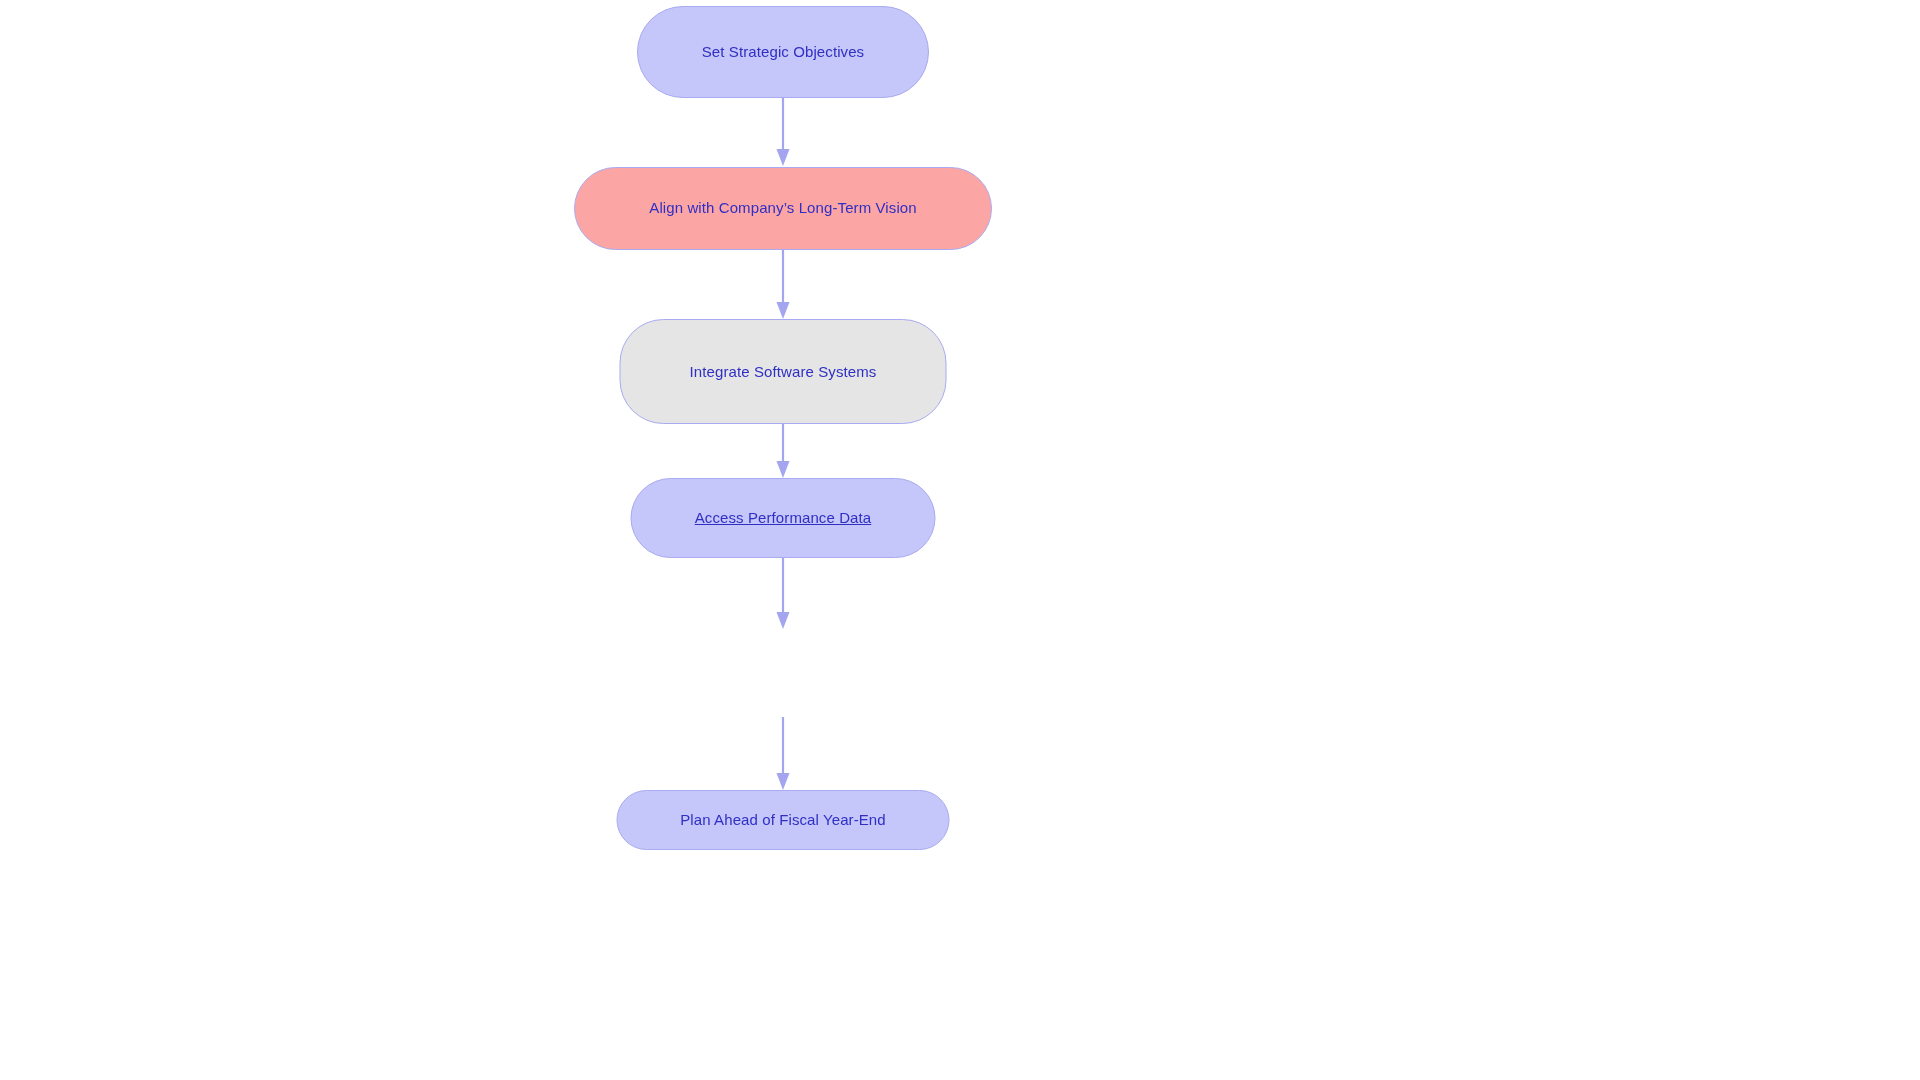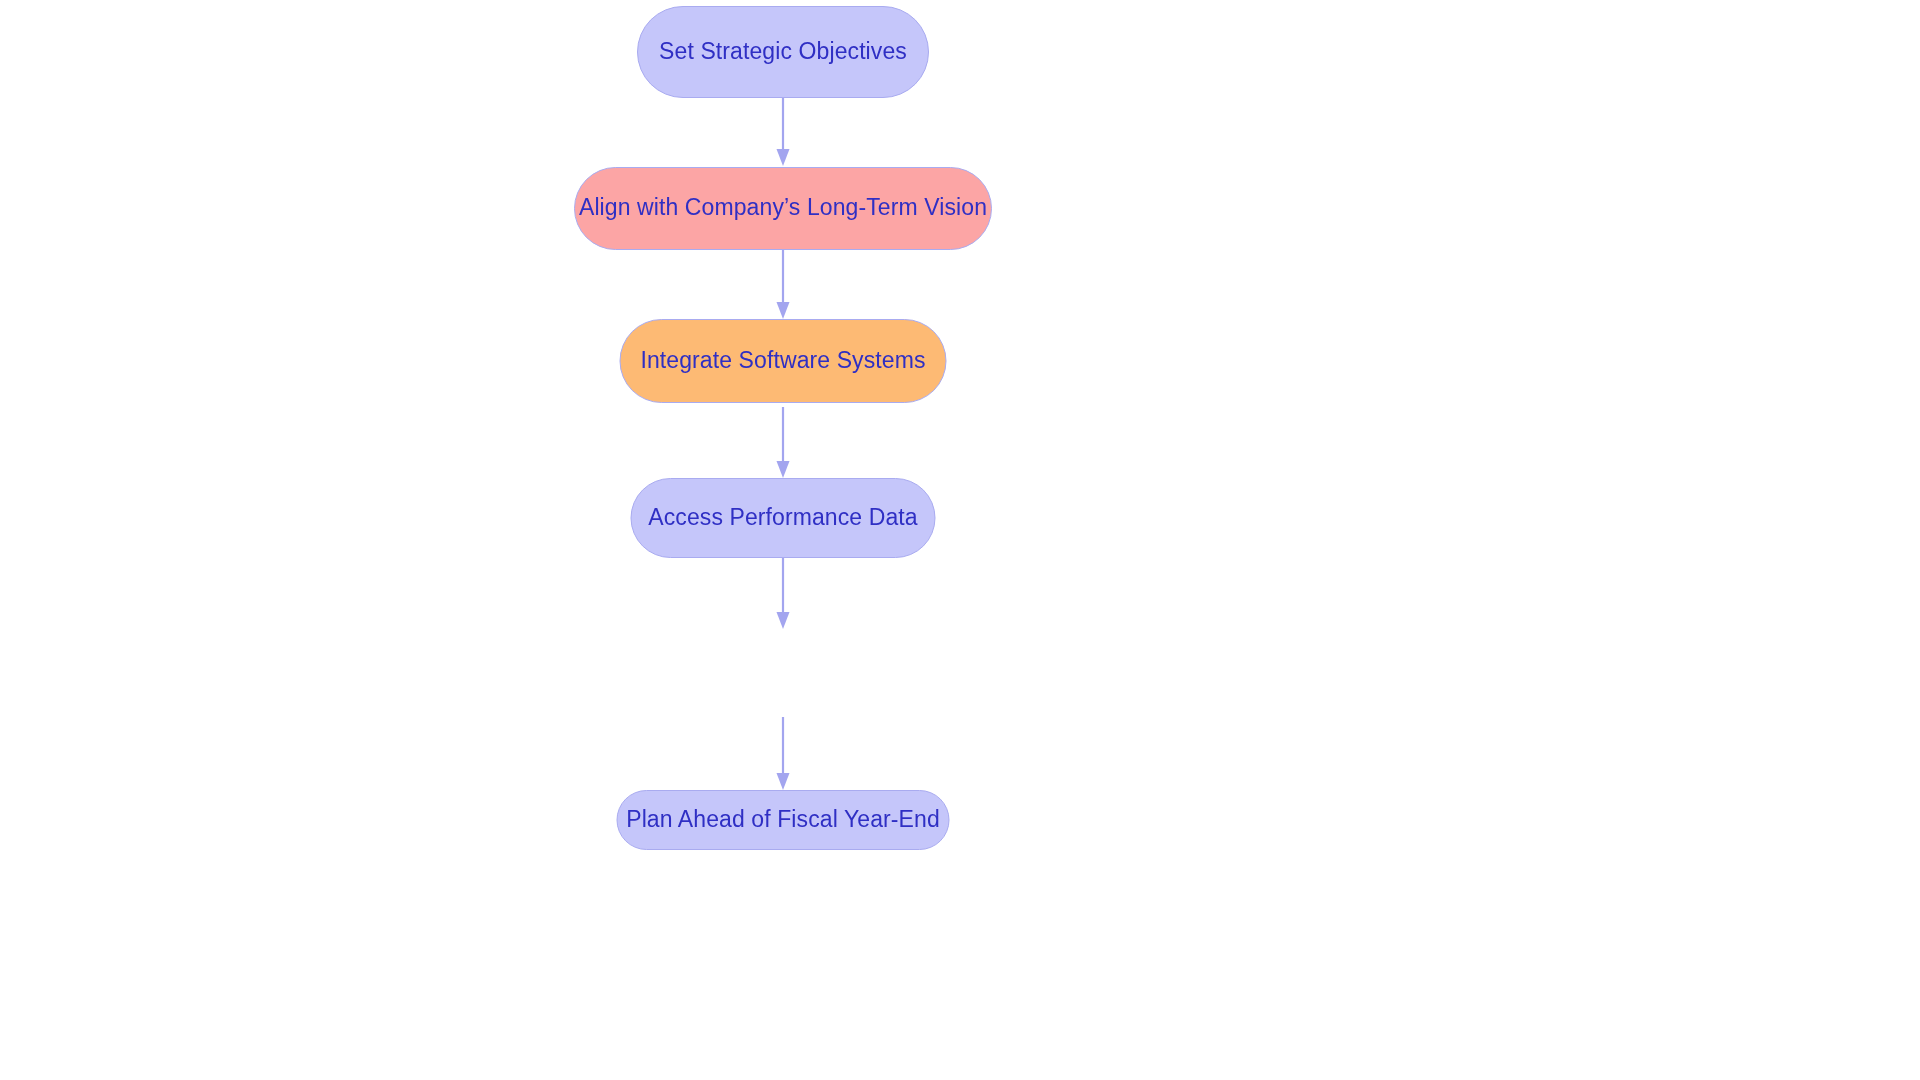"Set Strategic Objectives" .flow-node { font-size: 23px -> 15px }
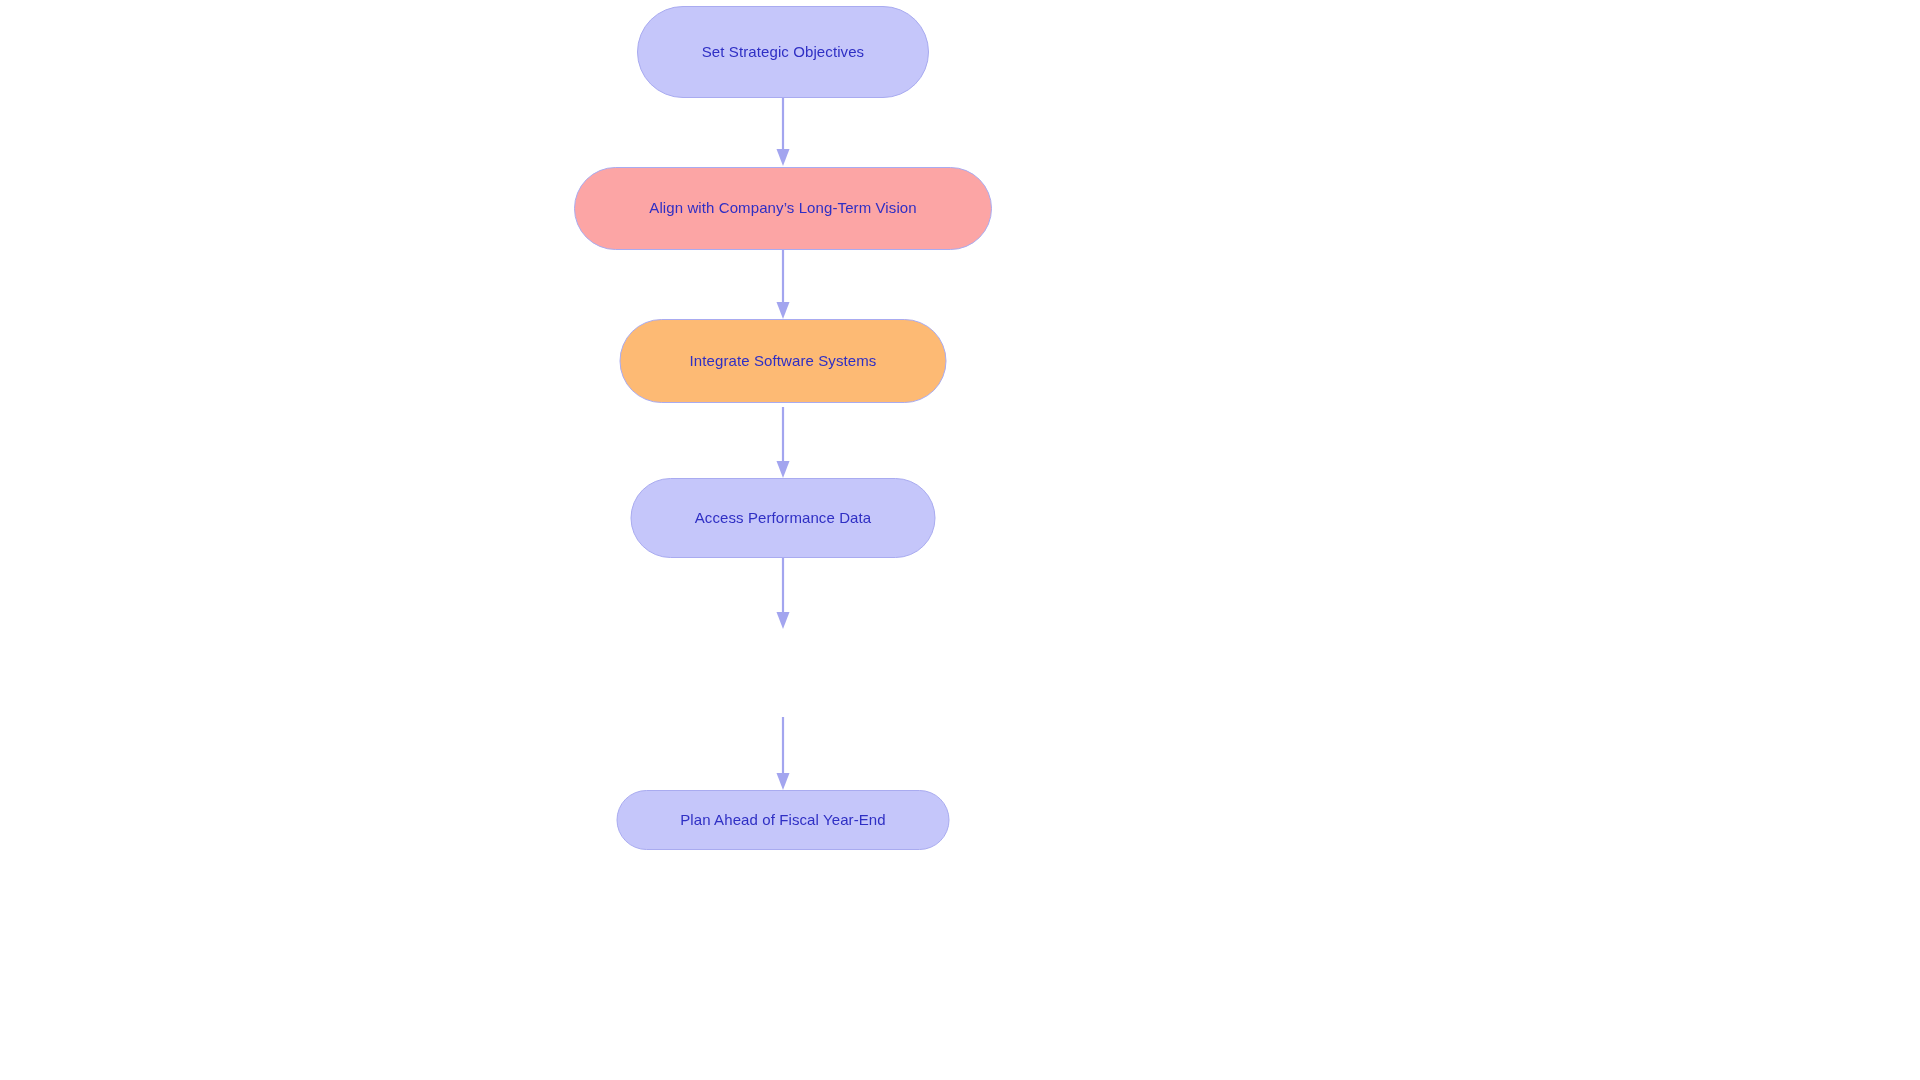"Integrate Software Systems" div.flow-node { background: #fdba74 -> #e5e5e5; height: 84px -> 105px }
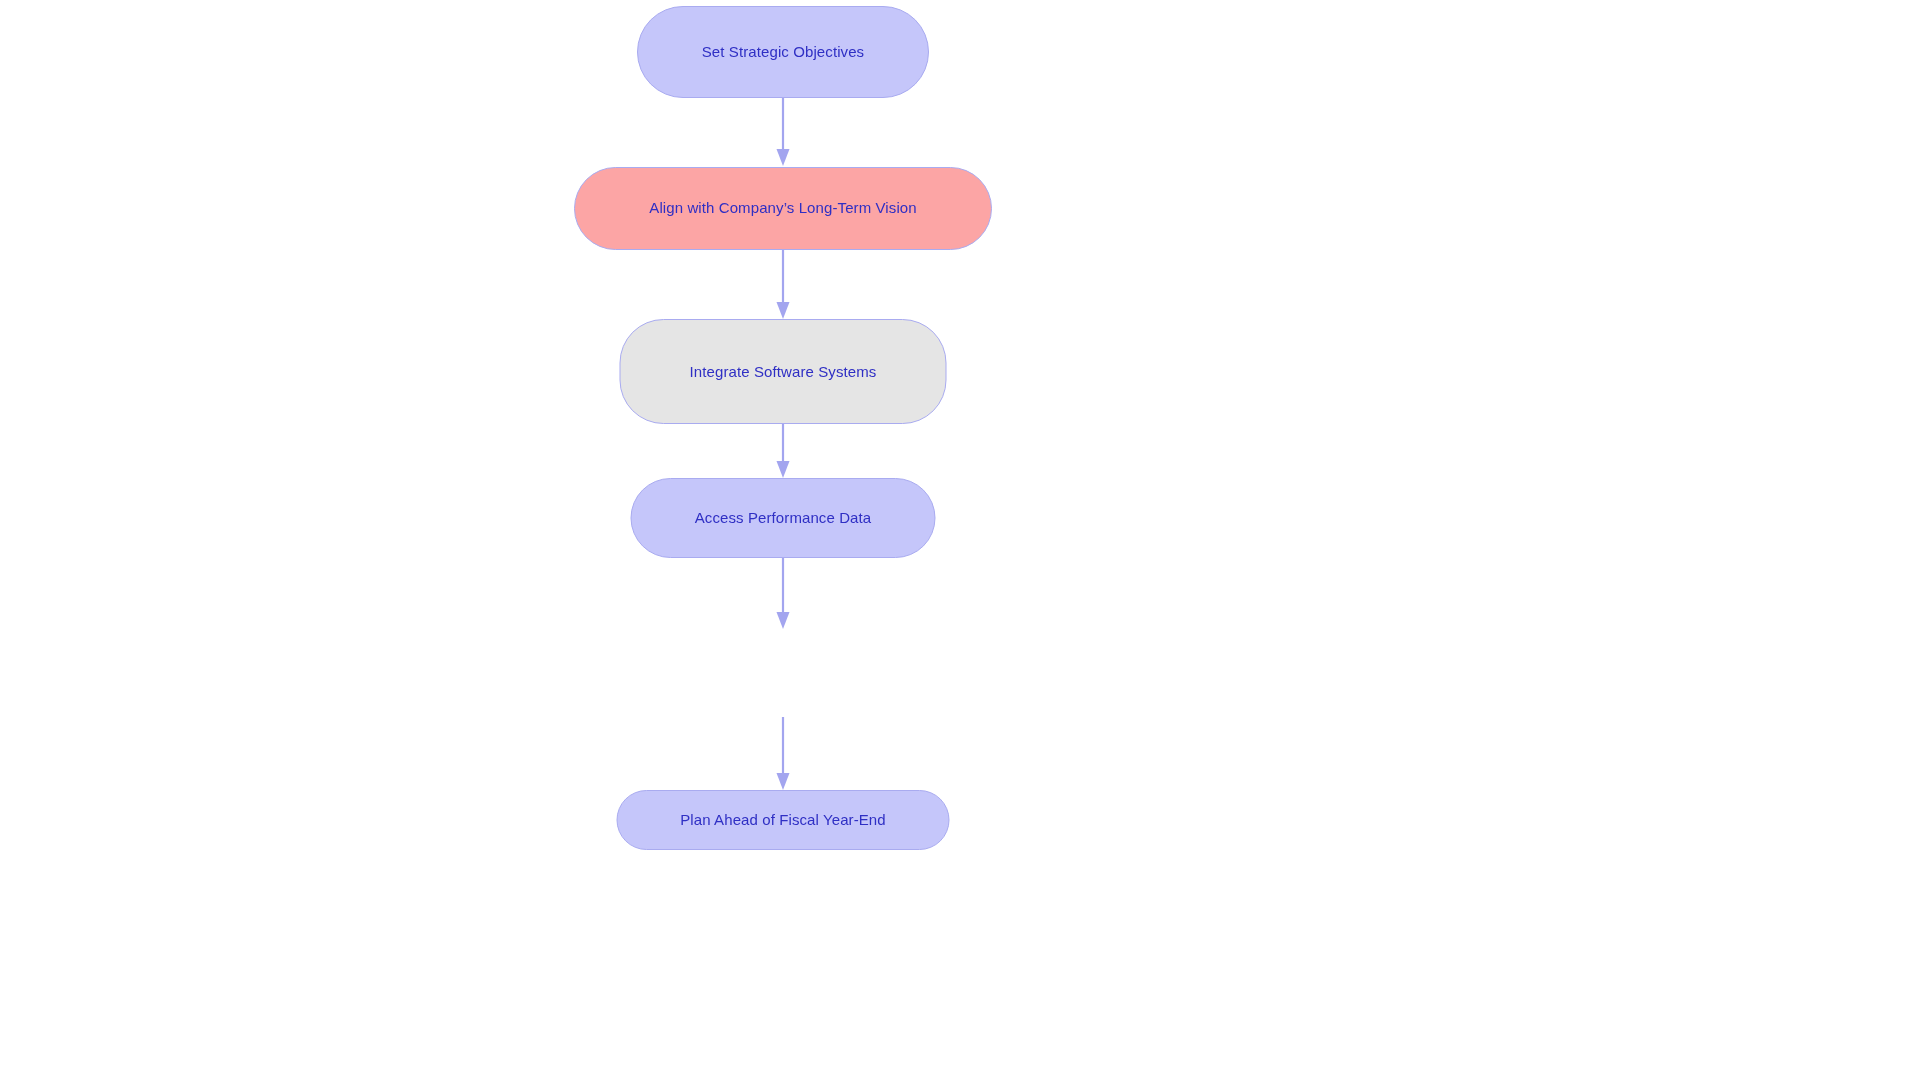"Access Performance Data" div.flow-node { text-decoration: none -> underline }
